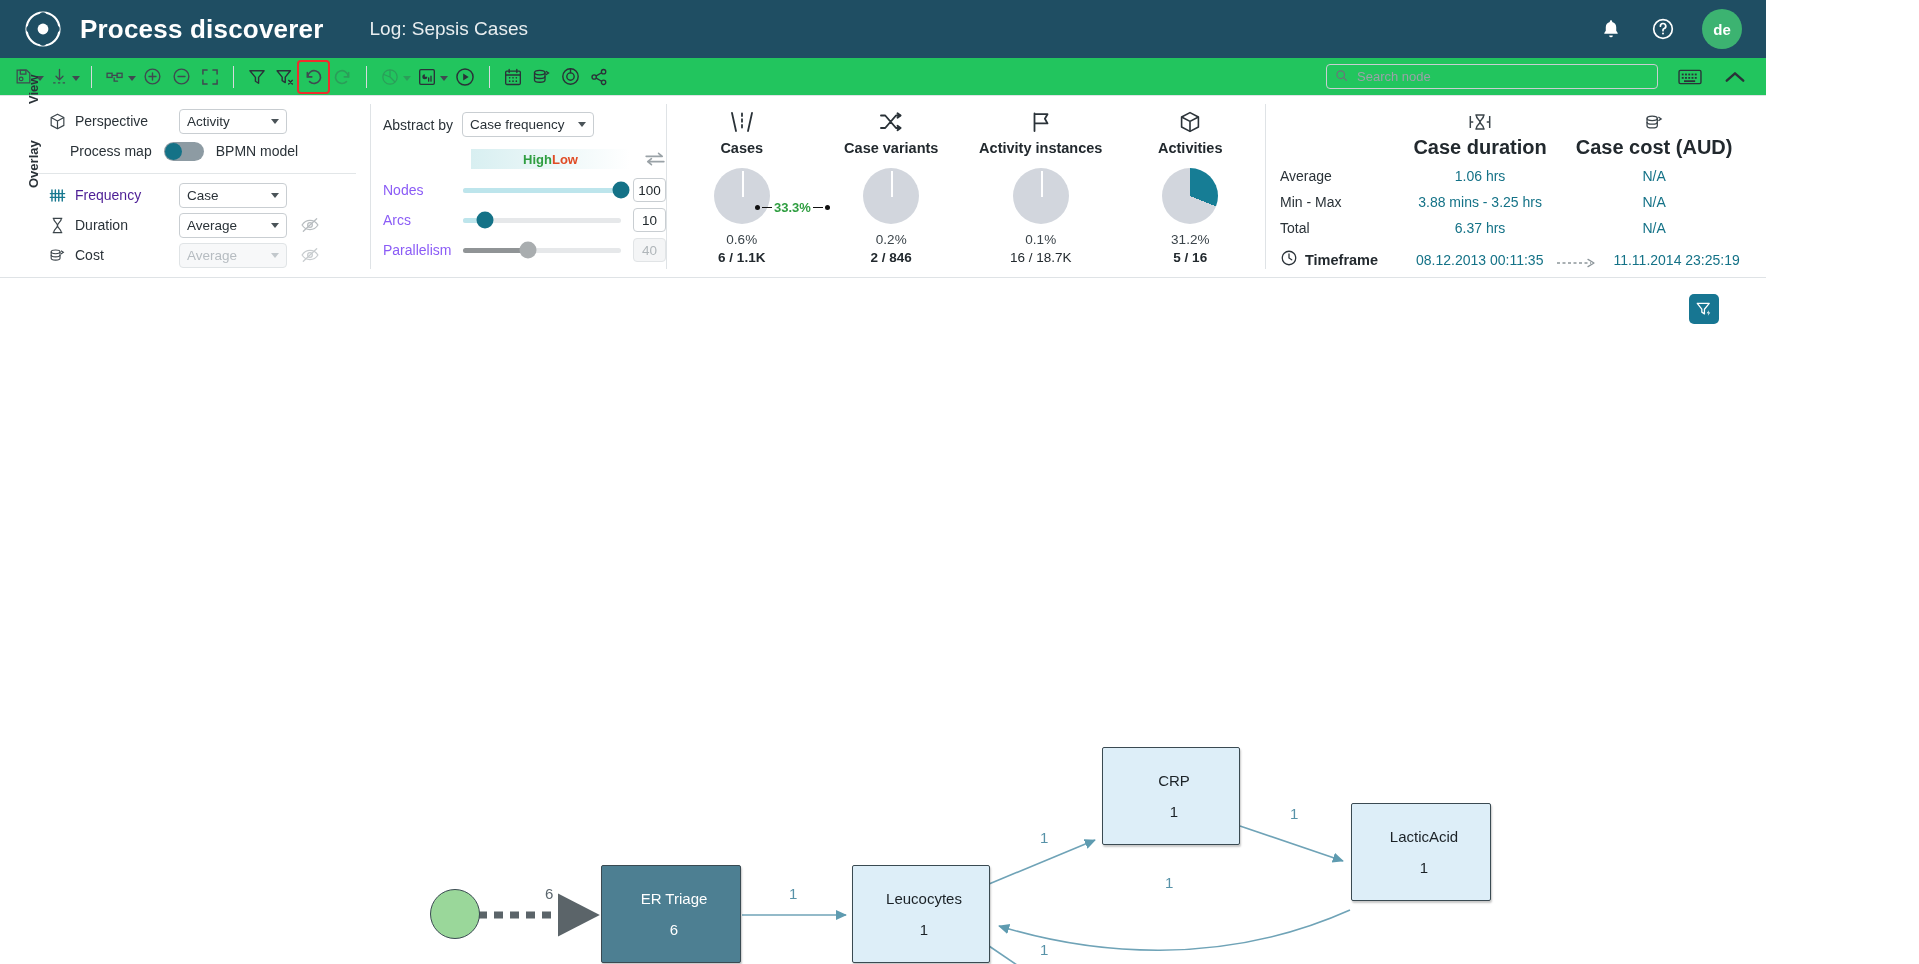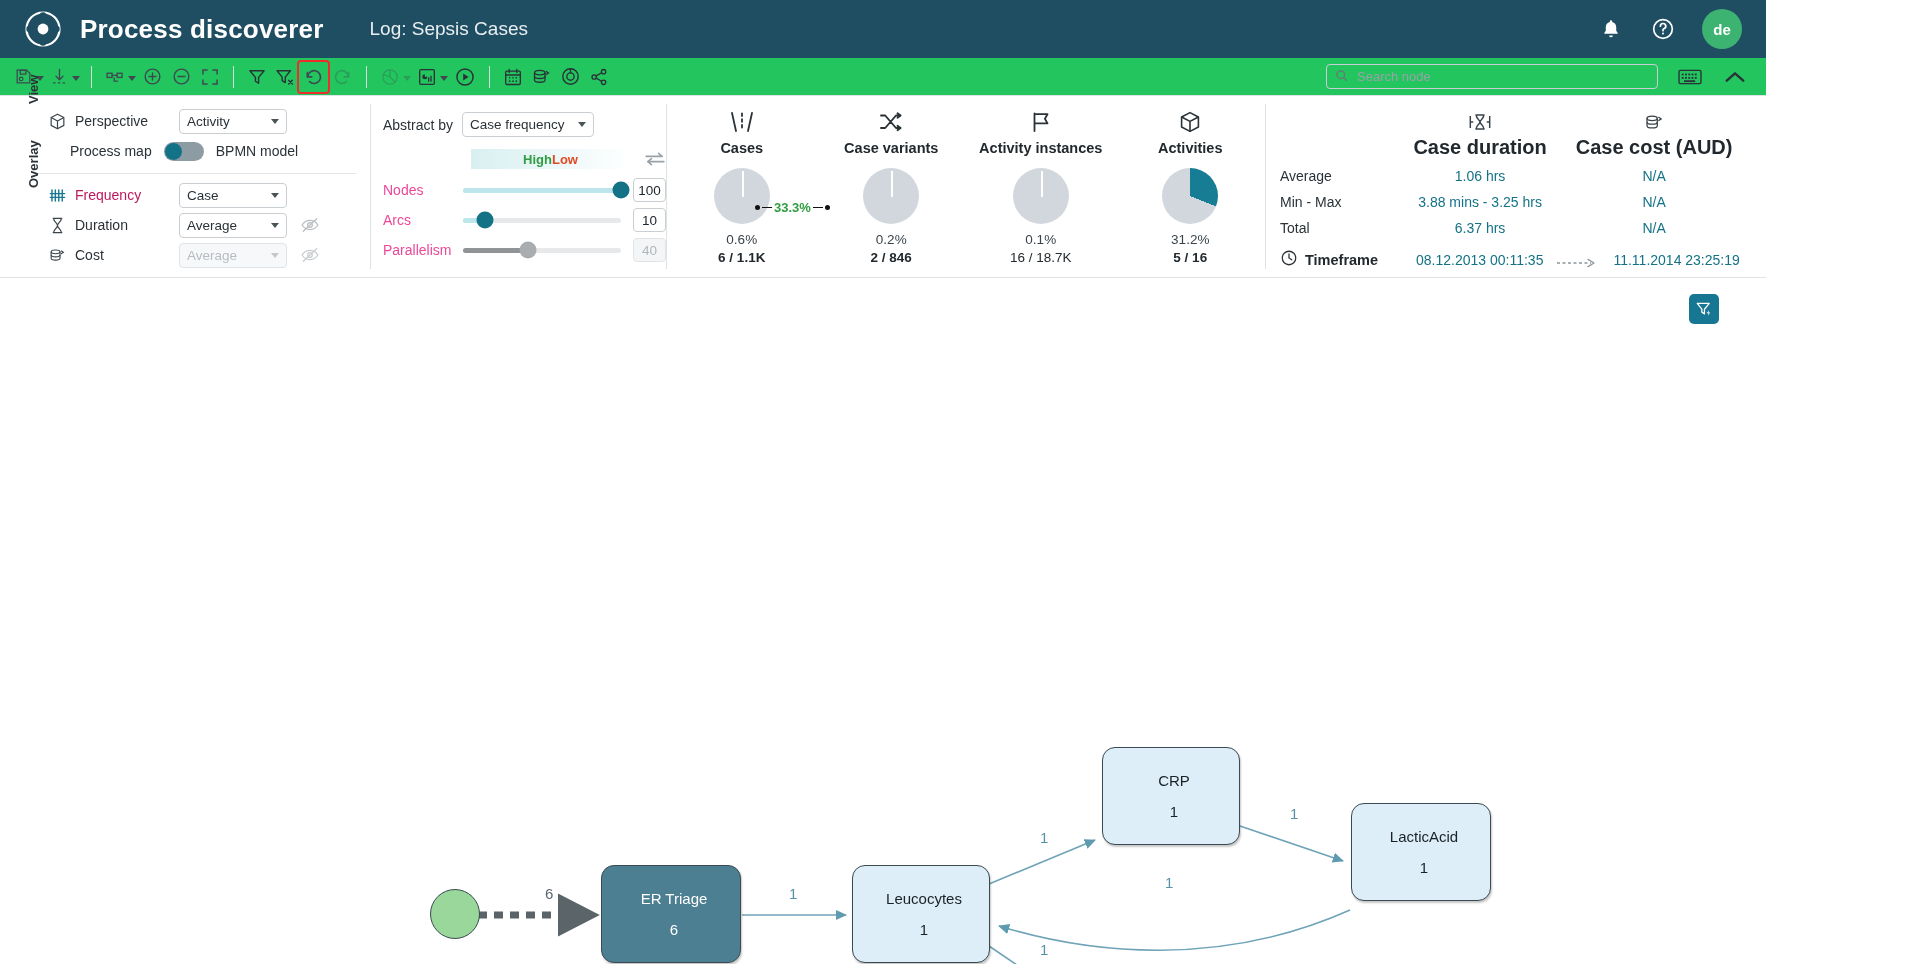"Frequency" .row-label.accent { color: #be185d -> #4c1d95 }
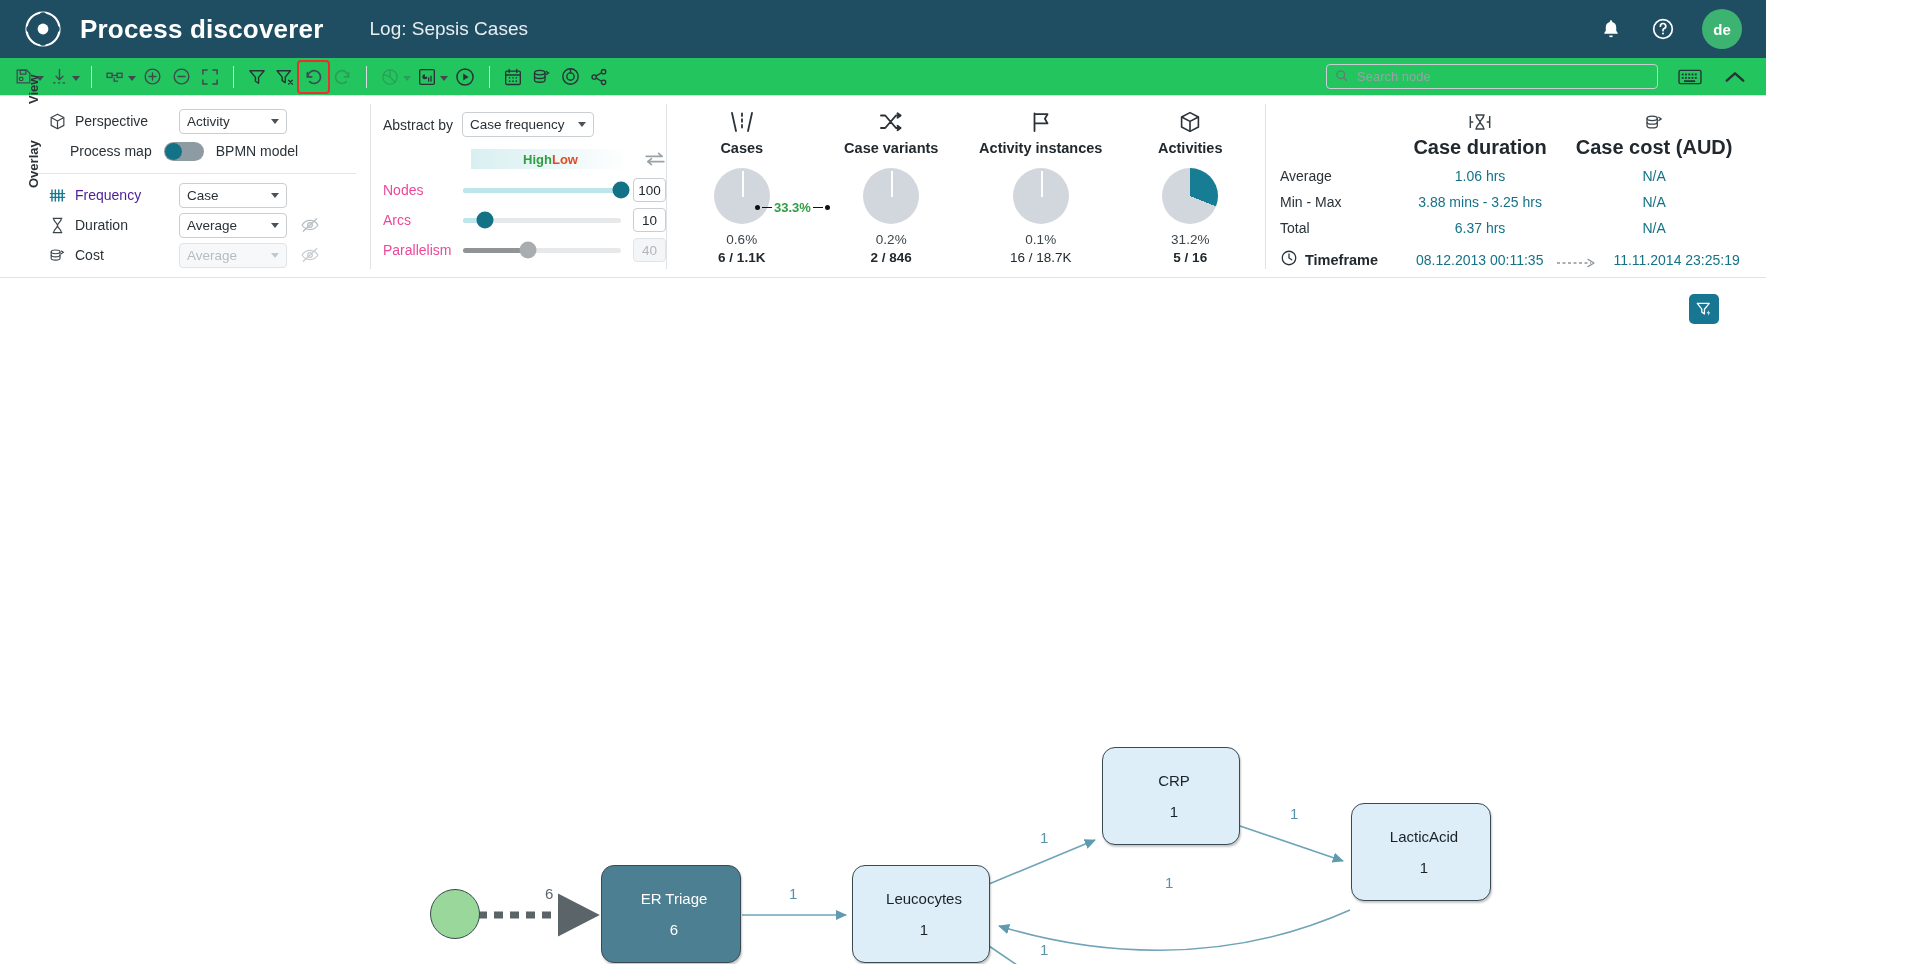"Nodes" .slider-row .name { color: #ec4899 -> #8b5cf6 }
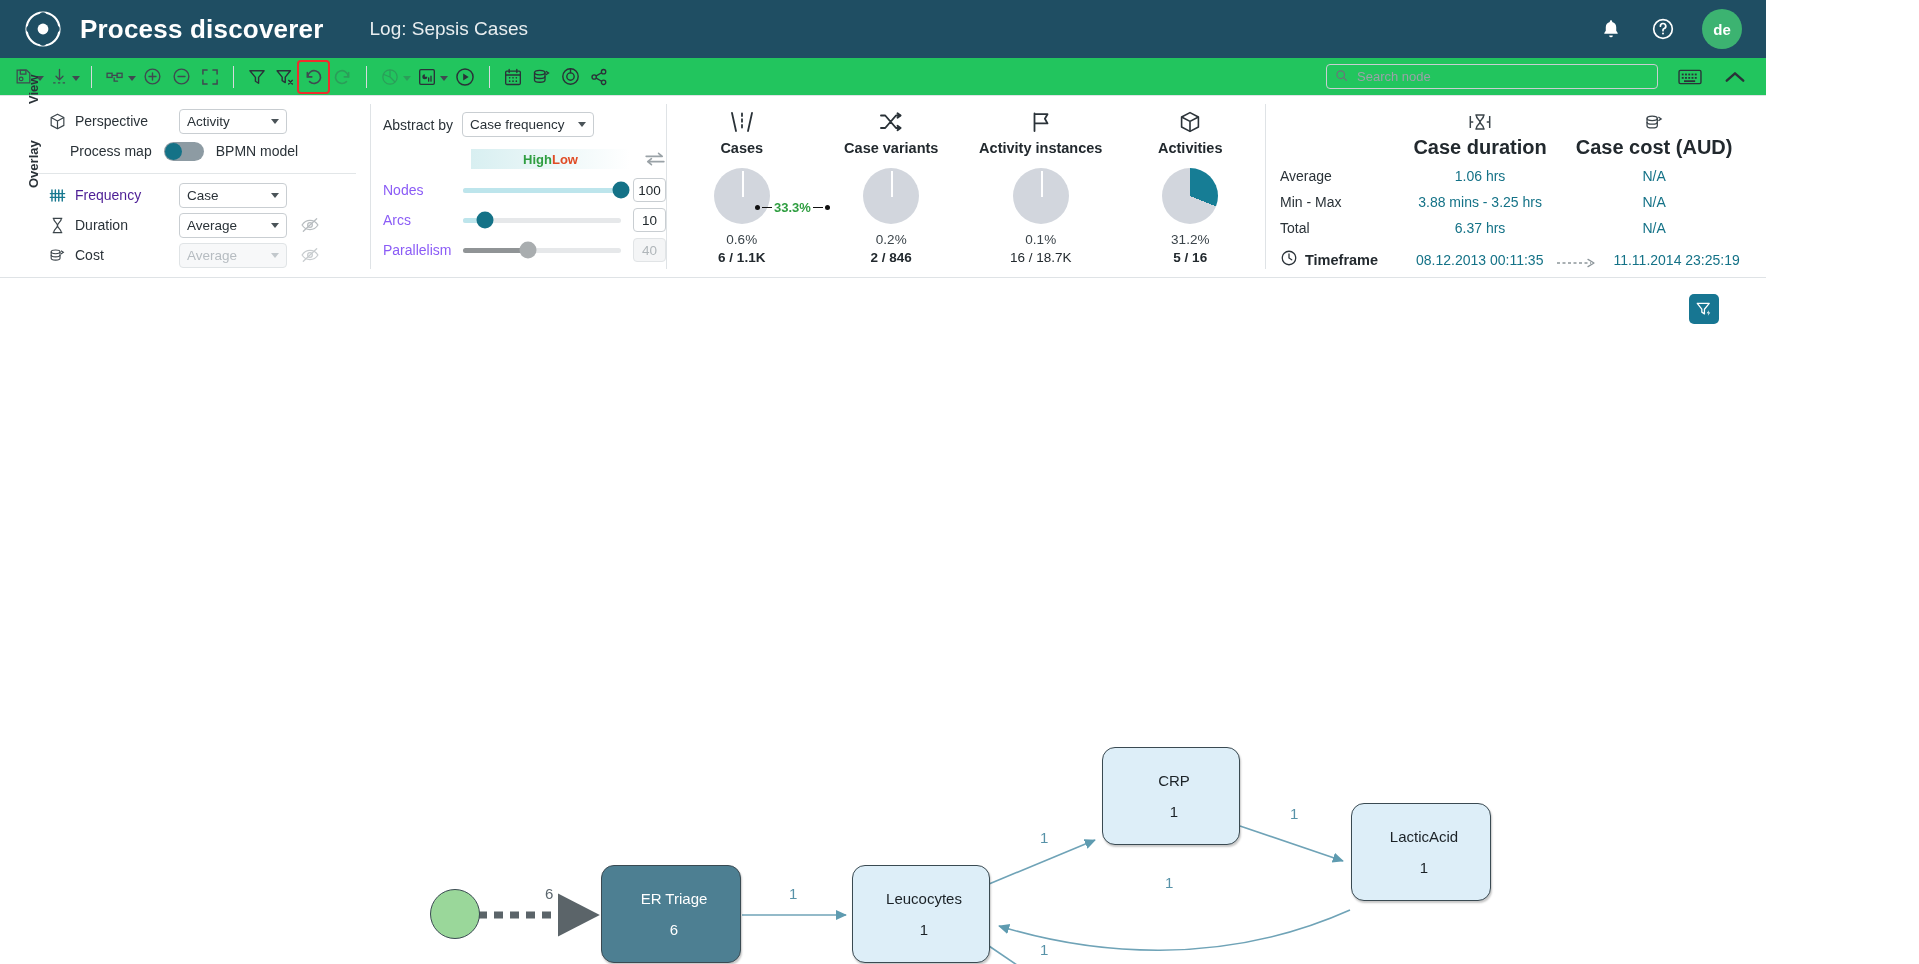"CRP" .node { border-radius: 13px -> 2px }
